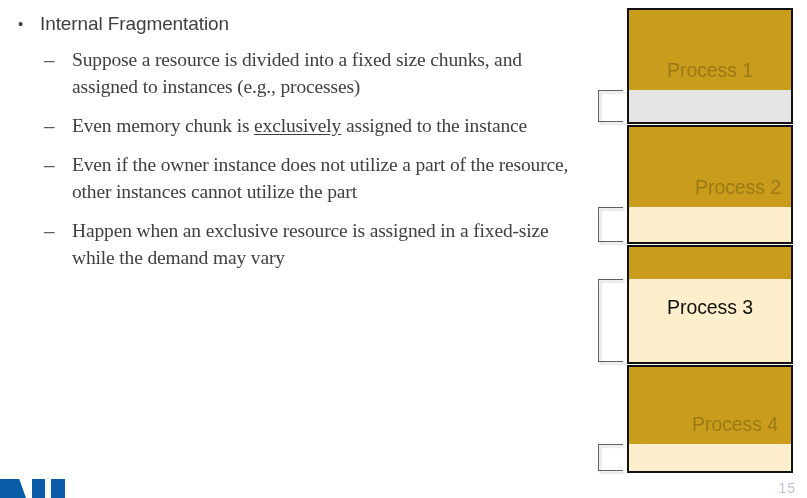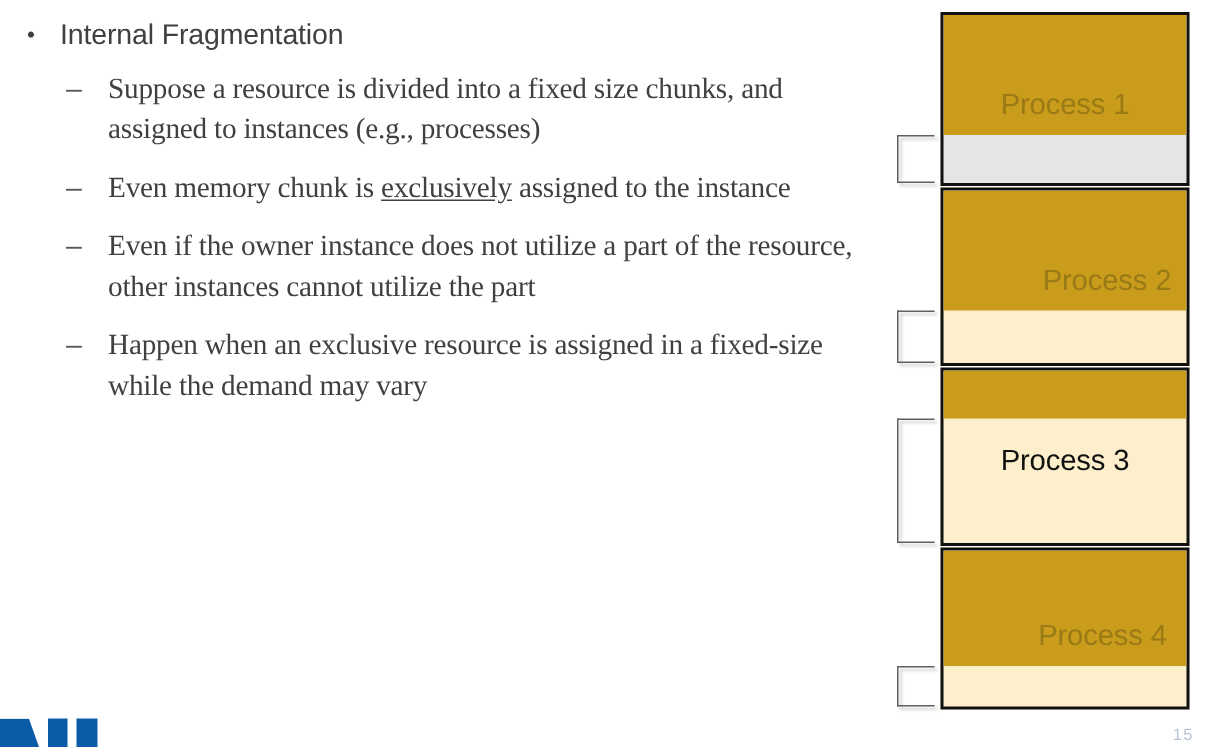"15" .page-number { font-size: 11px -> 14px }
